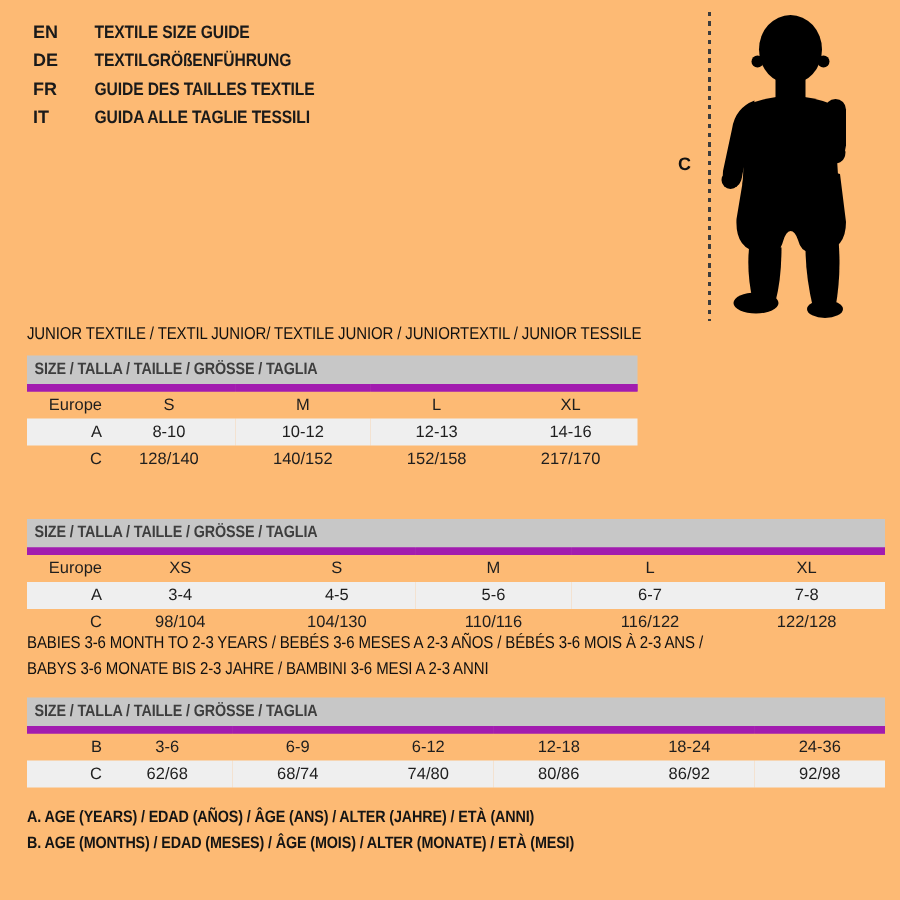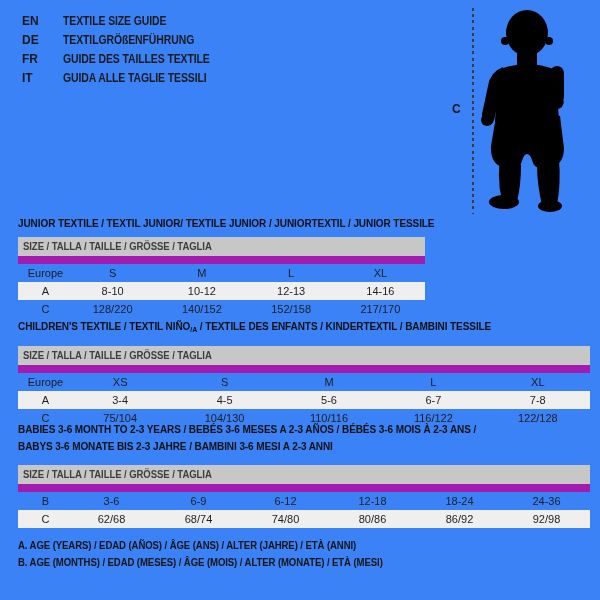"EN TEXTILE SIZE GUIDE" .page { background: #3b82f6 -> #fdba74 }
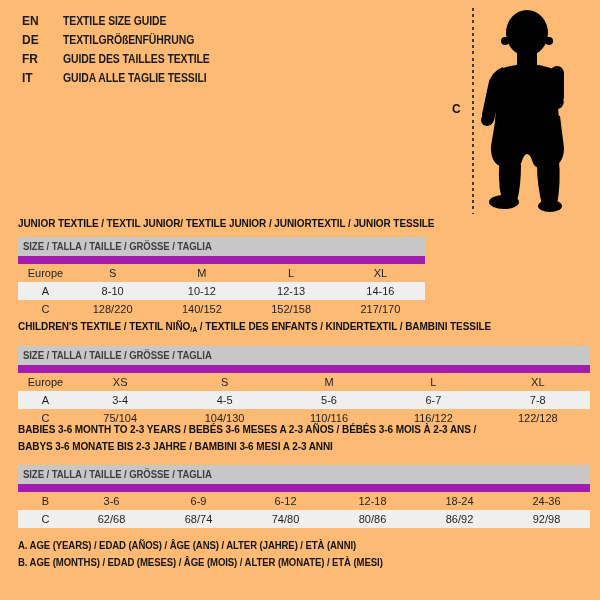"JUNIOR TEXTILE / TEXTIL JUNIOR/" .tbl-title { font-weight: bold -> normal }
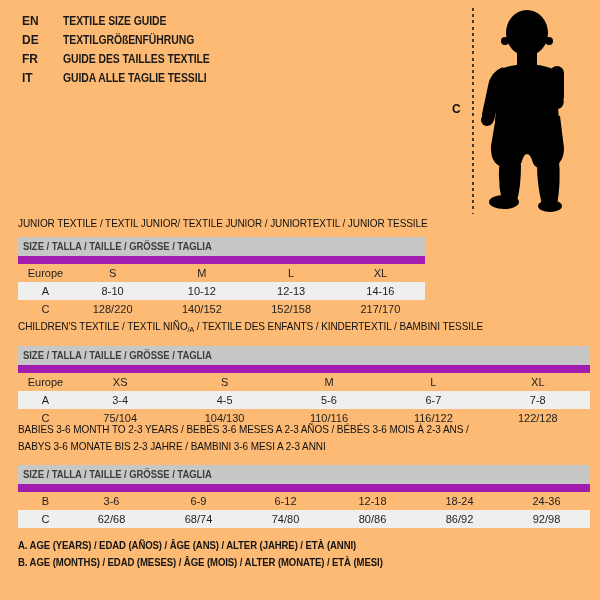"SIZE / TALLA / TAILLE" table.sz th { border-bottom: 8px solid #a21caf -> 5px solid #a21caf }
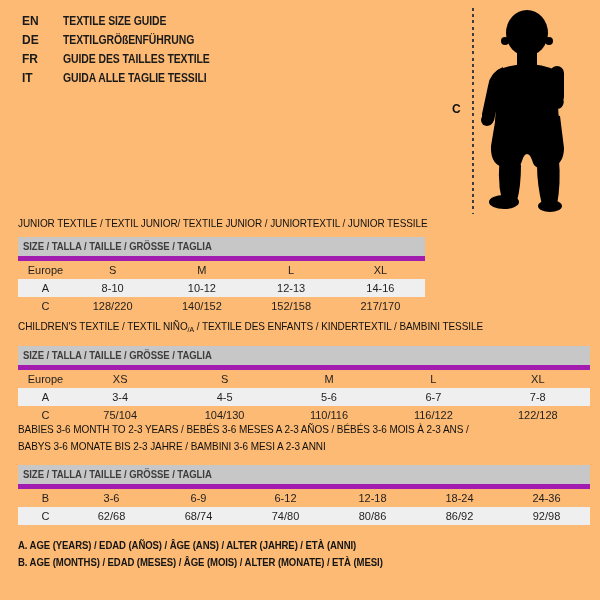"Europe" table.sz td.lbl { text-align: center -> right }
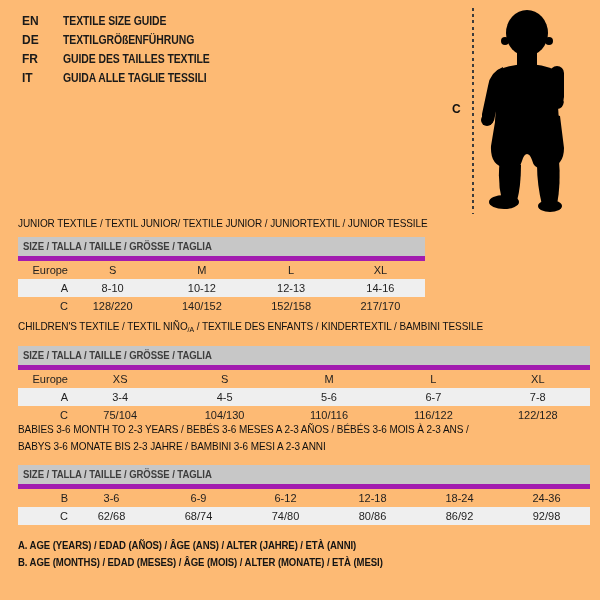"128/220" td { text: 128/220 -> 128/140 }
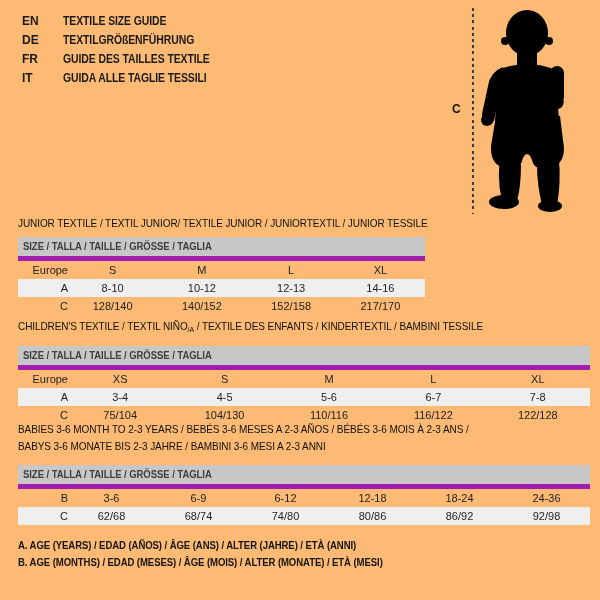"CHILDREN'S TEXTILE / TEXTIL NIÑO/A" h2.tbl-title { html: <h2> <span> <span>CHILDREN'S TEXTILE / TEXTIL NIÑO</span><span>/A</span><span> / TEXTILE DES ENFANTS / KINDERTEXTIL / BAMBINI TESSILE</span> </span> </h2> -> none }
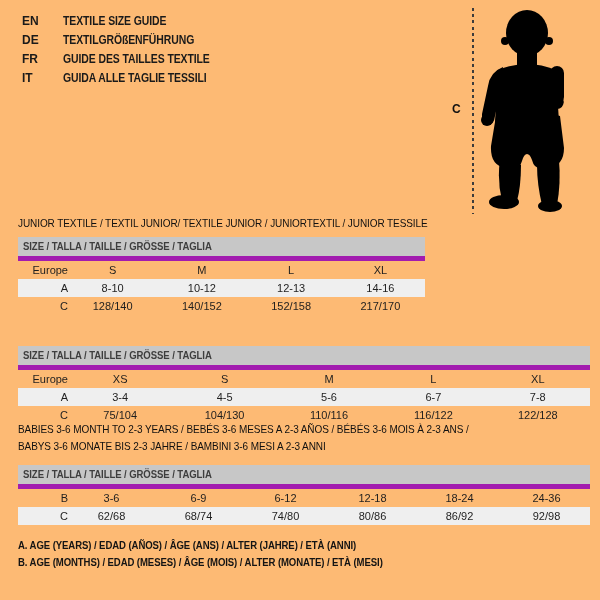"75/104" td { text: 75/104 -> 98/104 }
